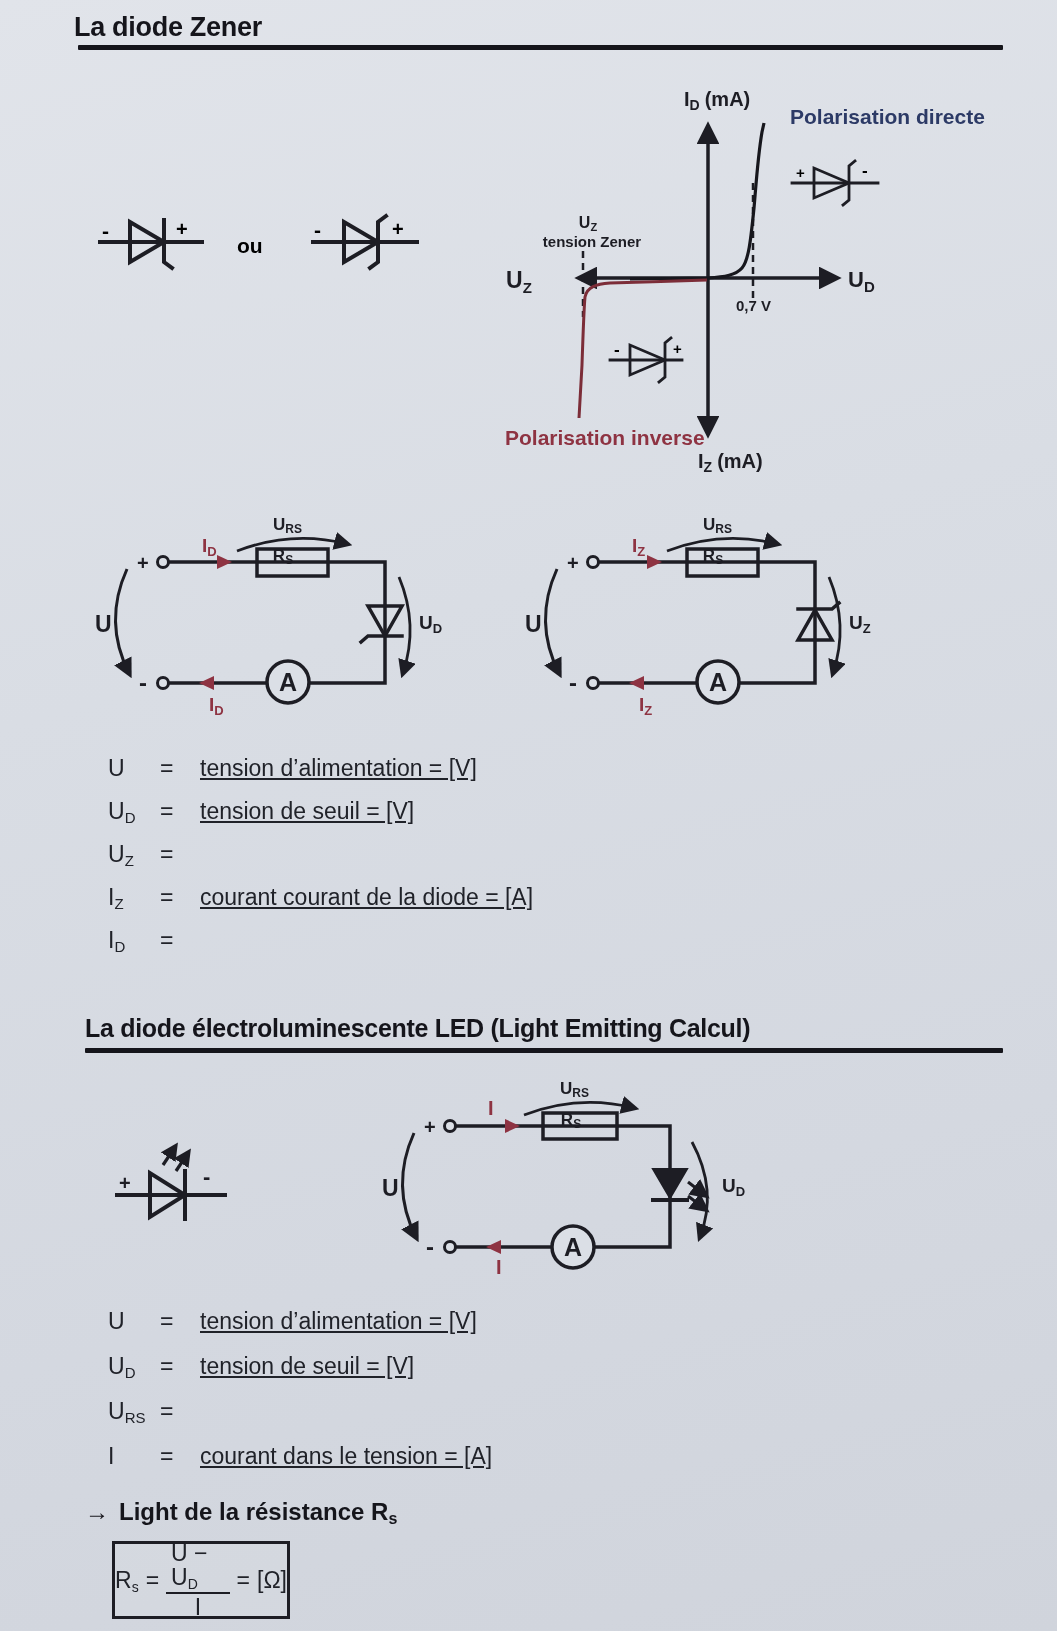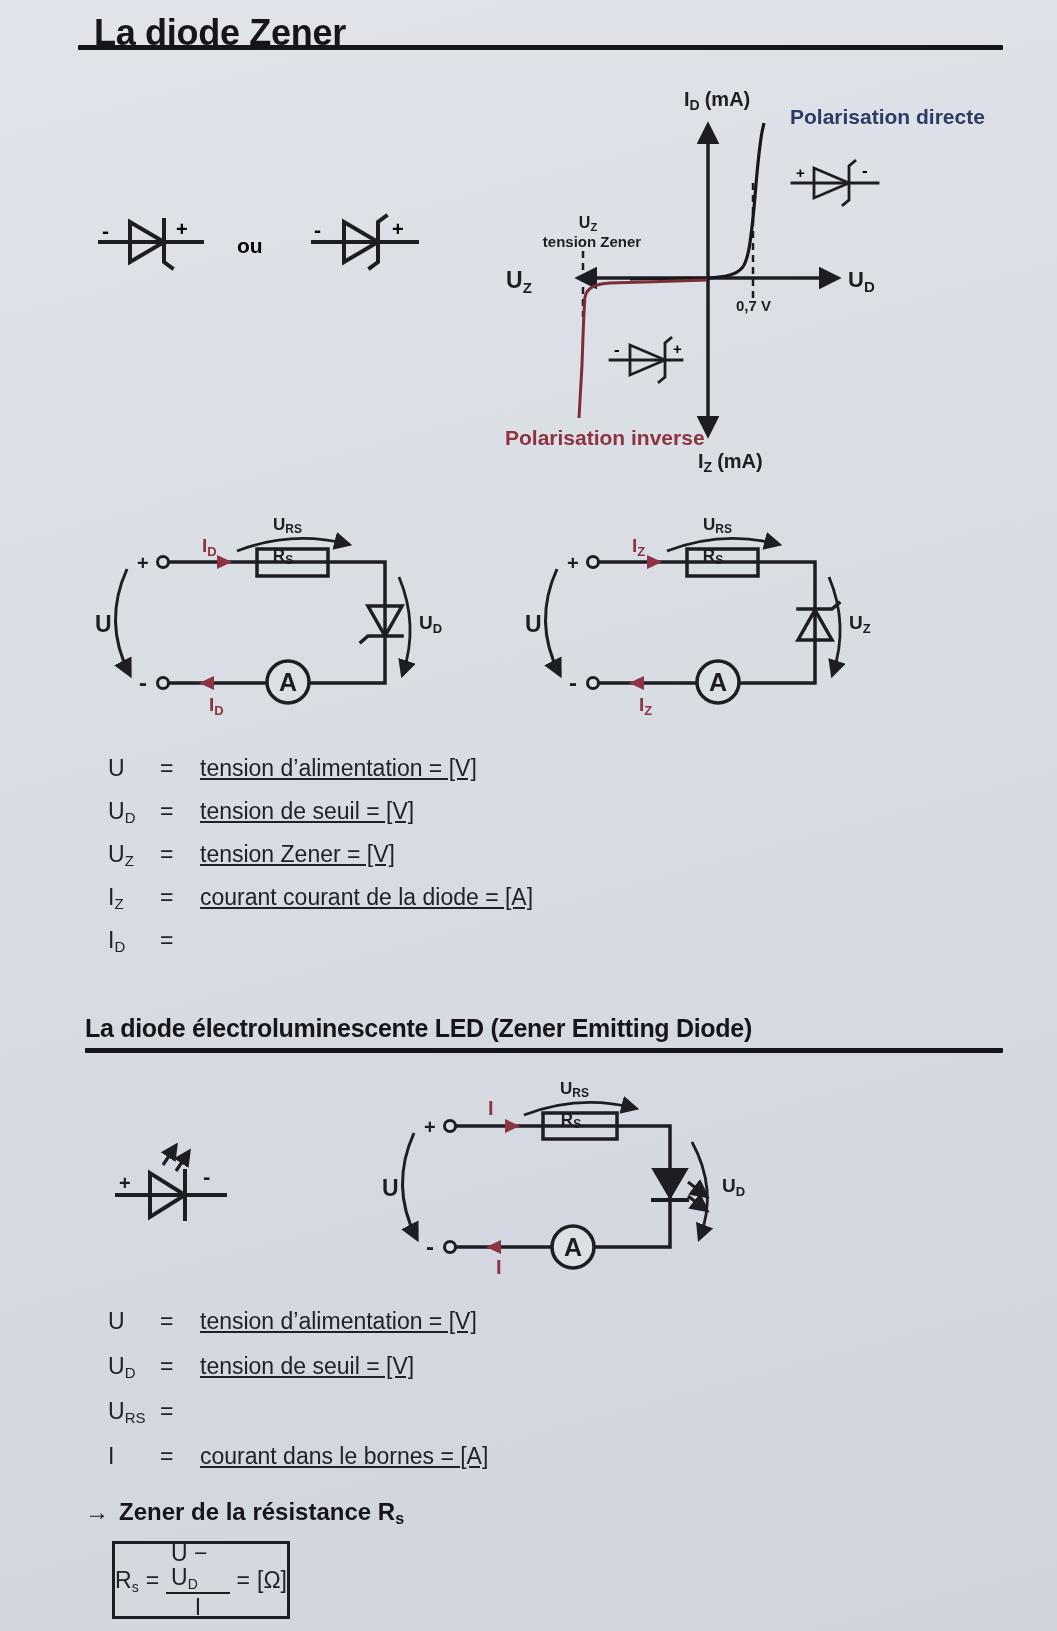"La diode Zener" div.abs { font-size: 36px -> 27px; left: 94px -> 74px }
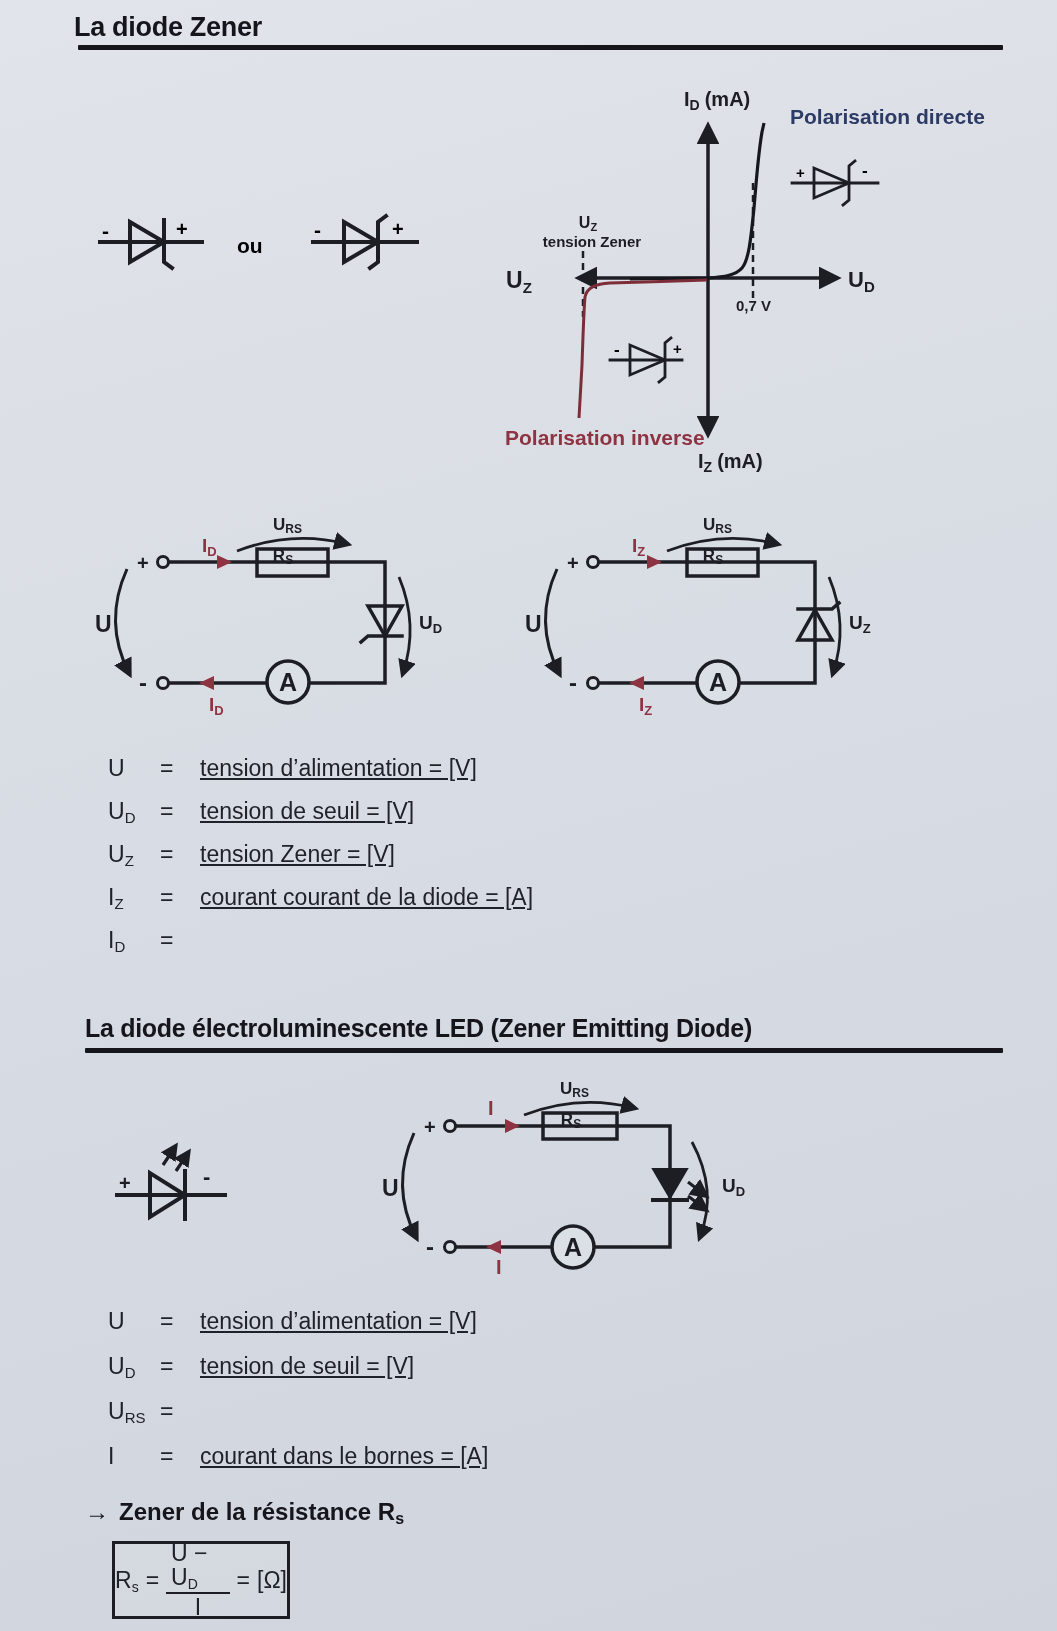"tension Zener = [V]" span.def-desc { html: <span>tension Zener = [V]</span> -> none }
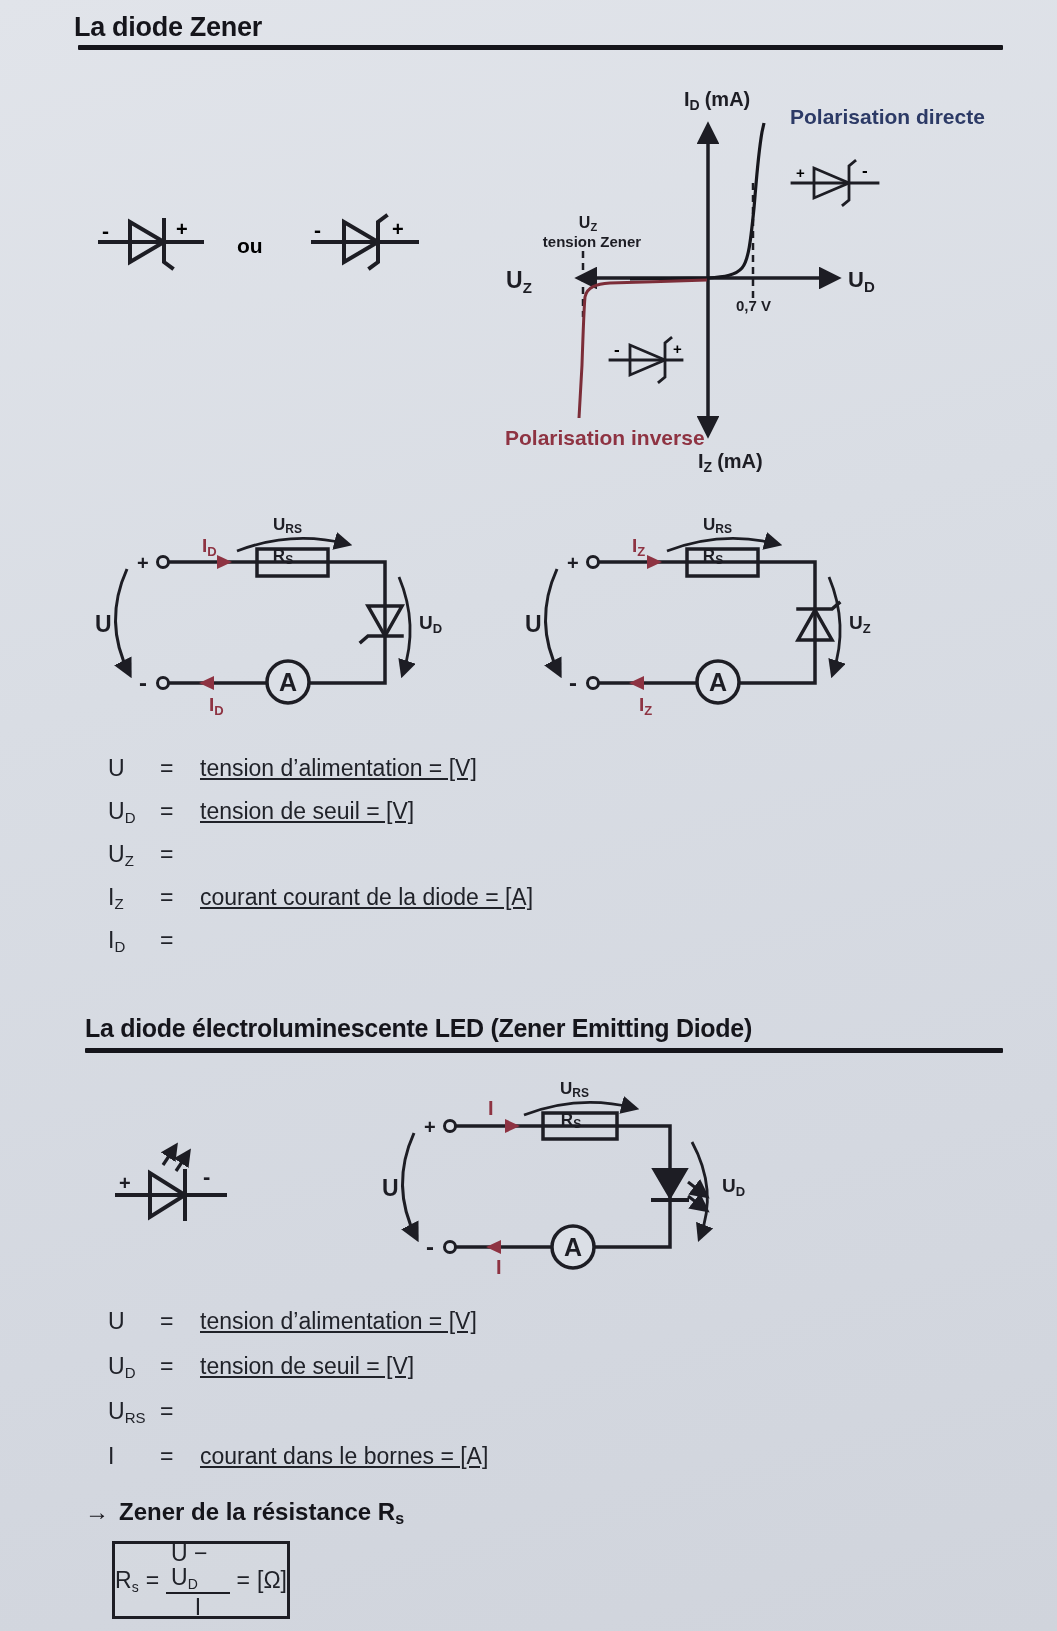"La diode électroluminescente LED (Zener" div.abs { text: Zener Emitting Diode -> Light Emitting Calcul }
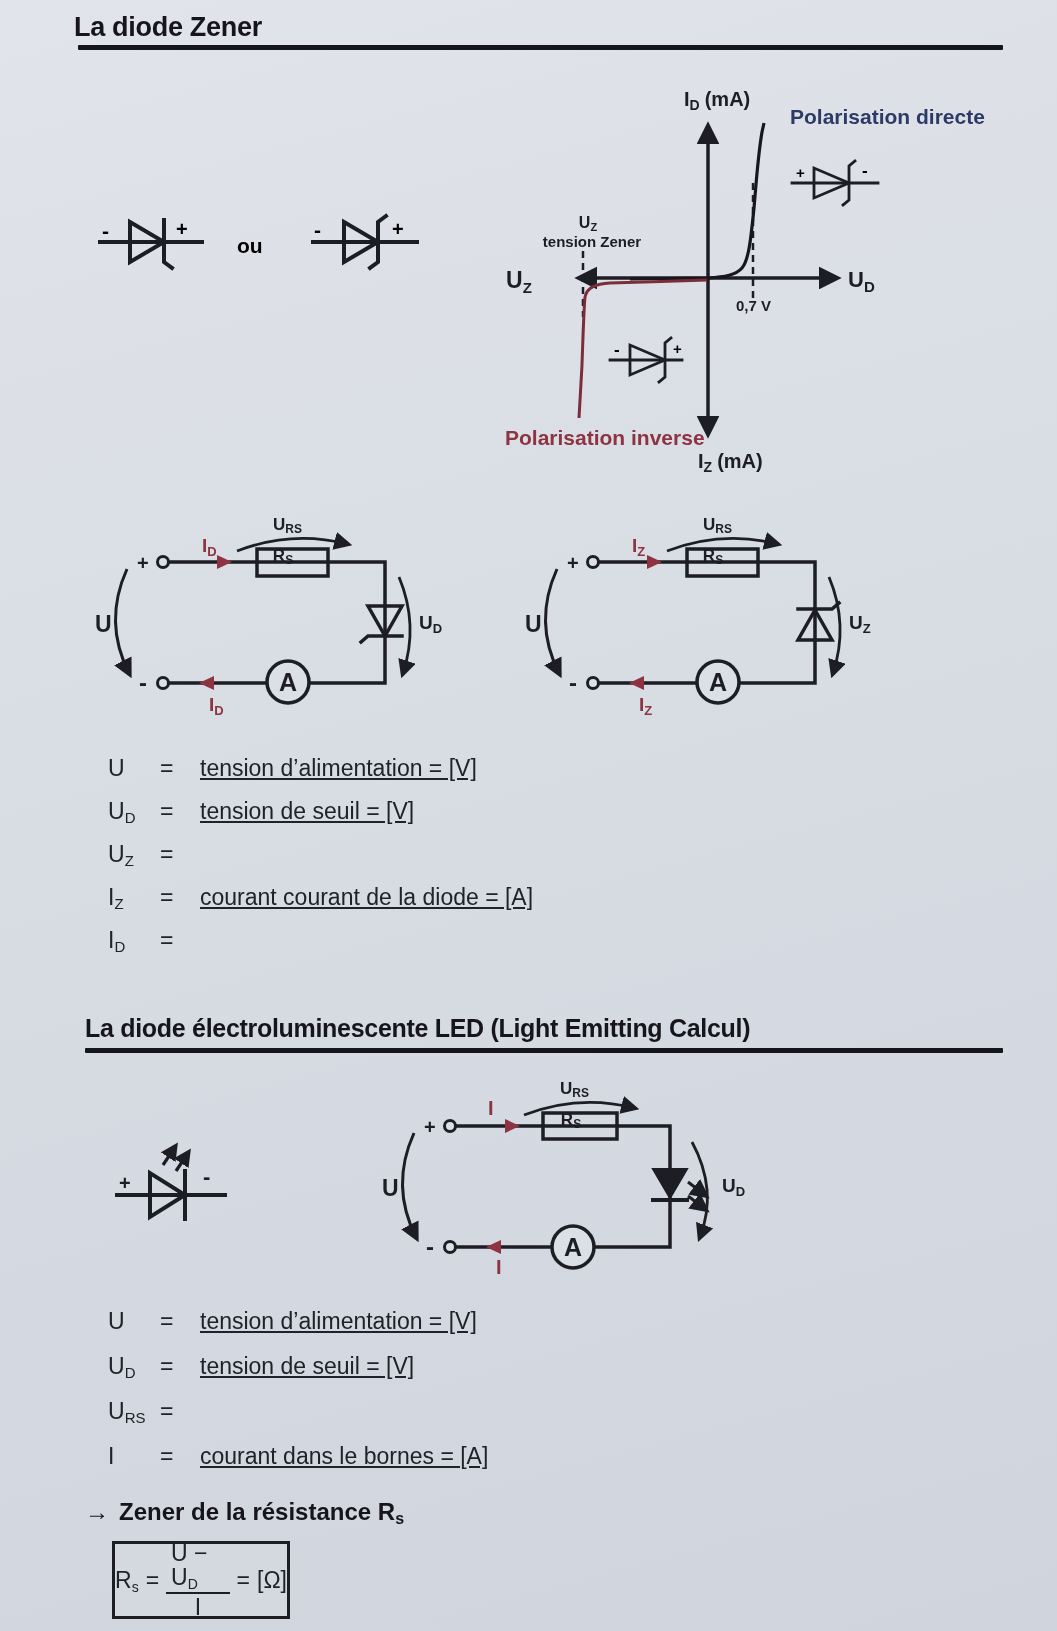"courant dans le bornes =" span.def-desc { text: bornes -> tension }
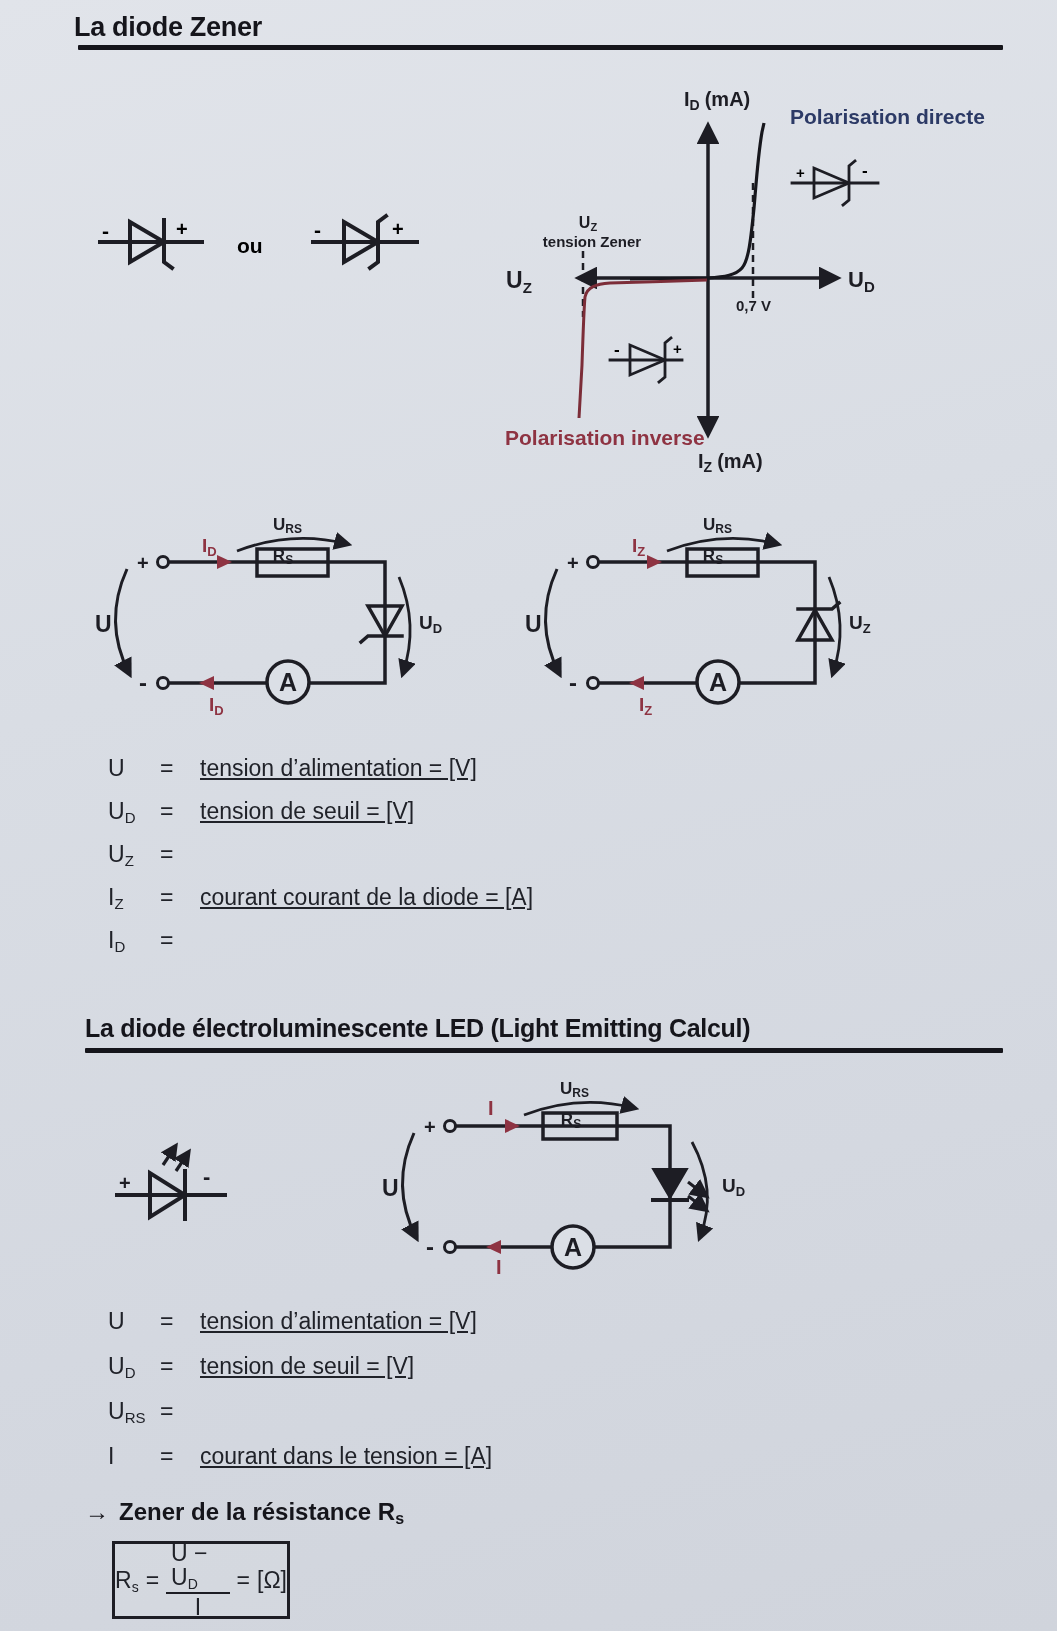"Zener de la résistance R" span { text: Zener -> Light }
